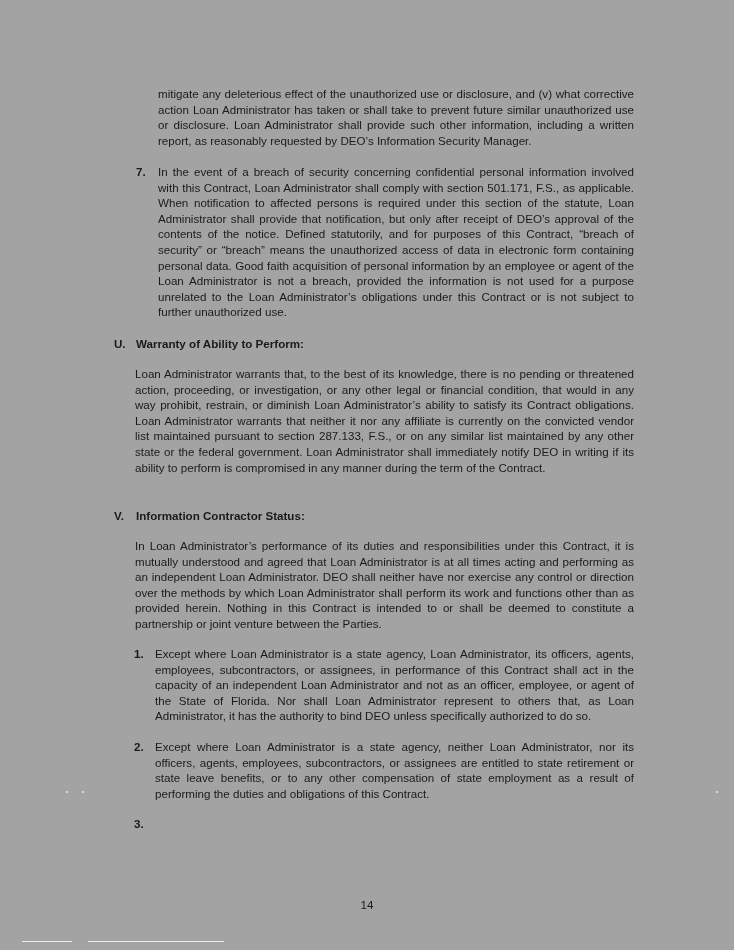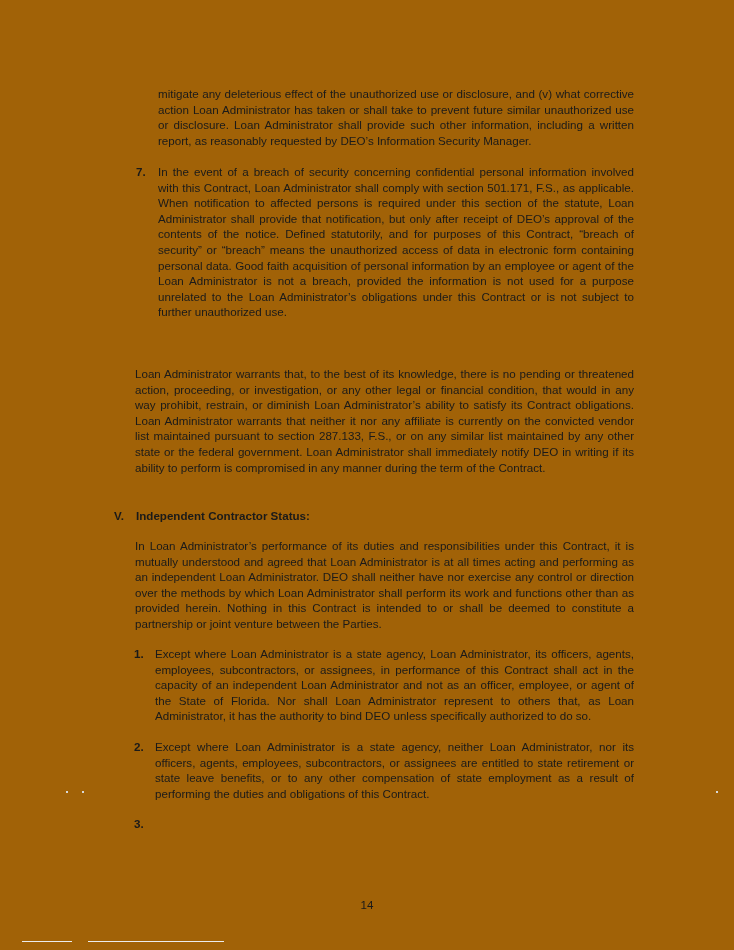"mitigate any deleterious effect of" .page { background: #a16207 -> #a3a3a3 }
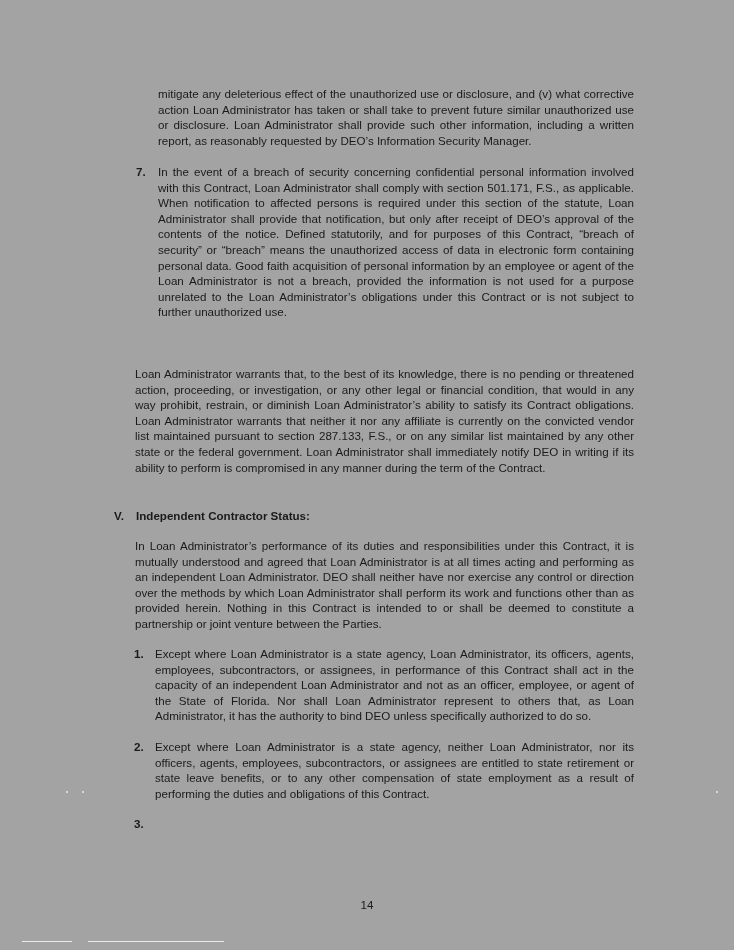"U. Warranty of Ability to" div.heading { html: none -> <div> <span>U.</span><span>Warranty of Ability to Perform:</span> </div> }
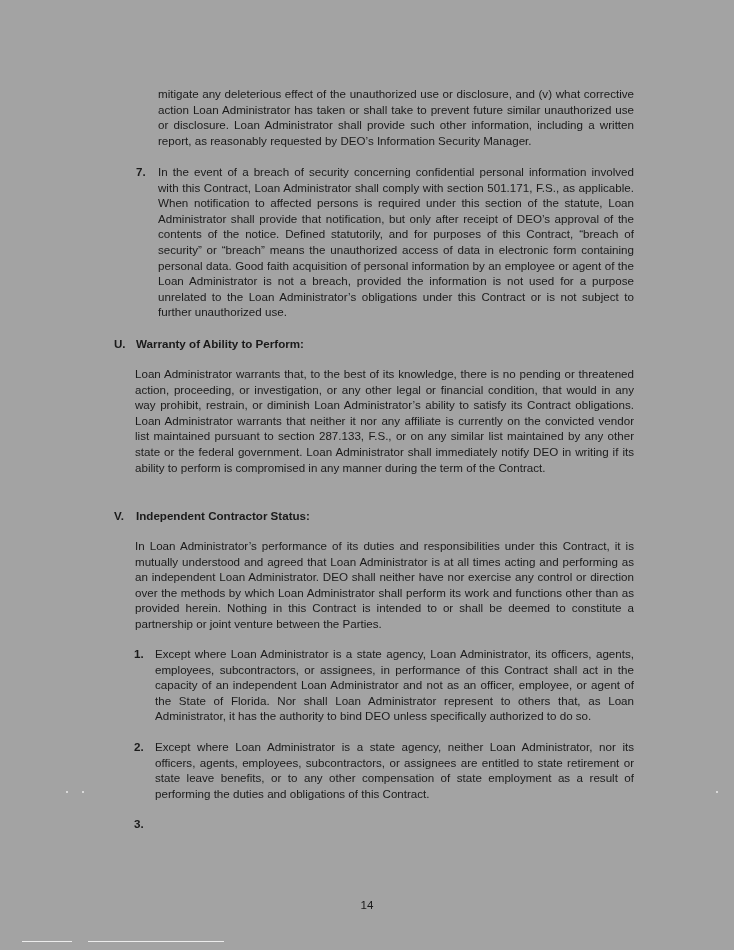"Independent Contractor Status:" span { text: Independent -> Information }
